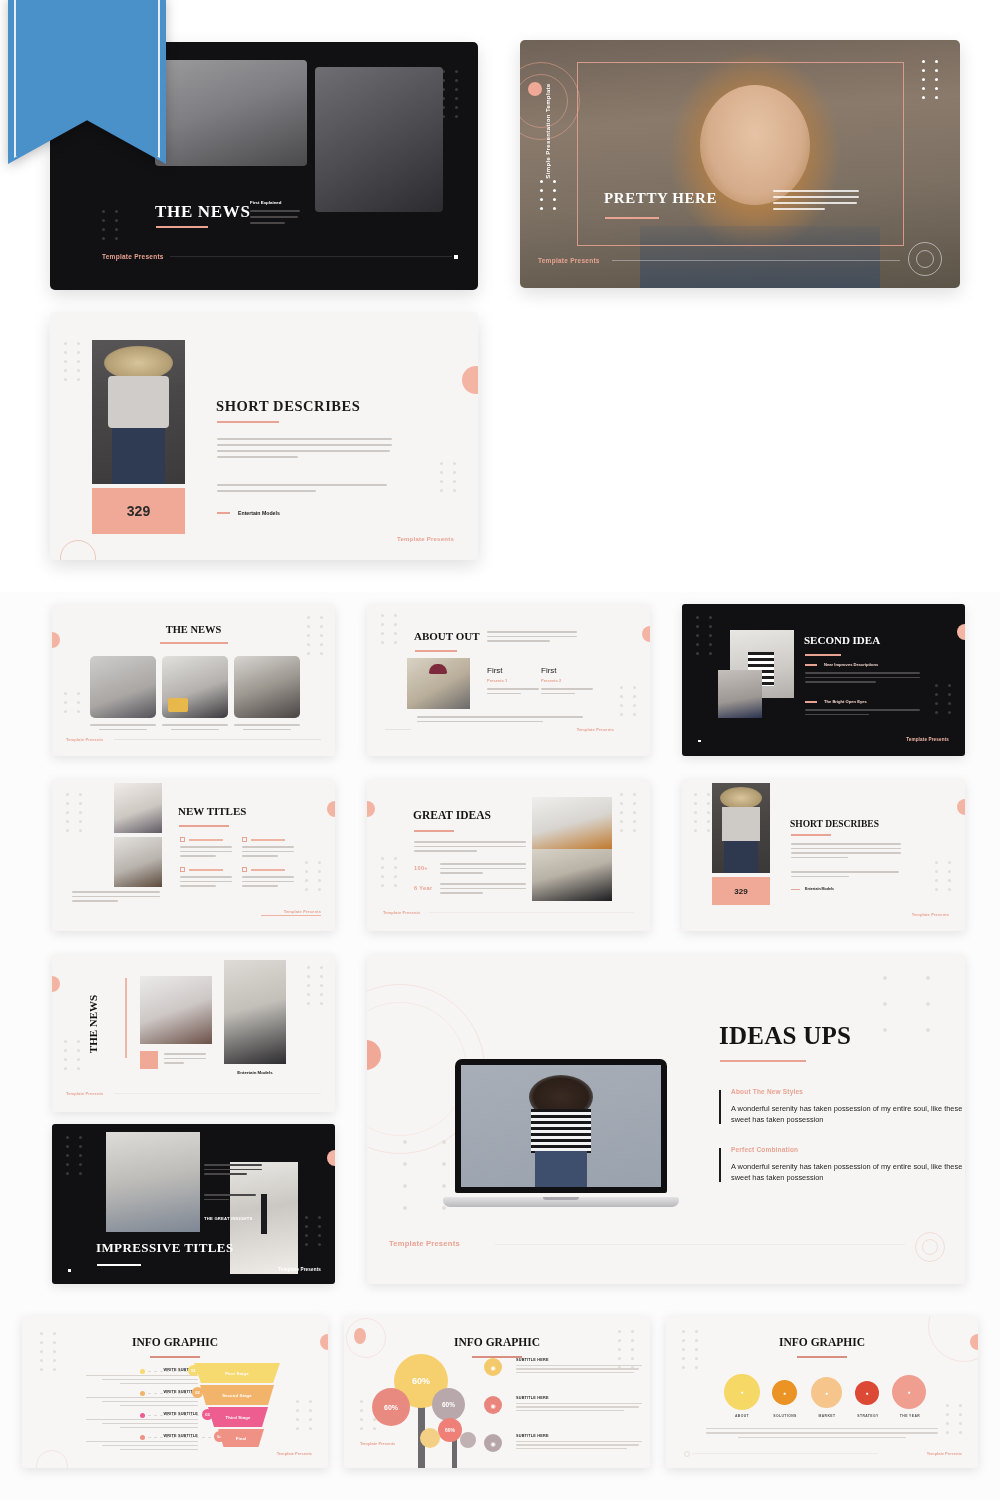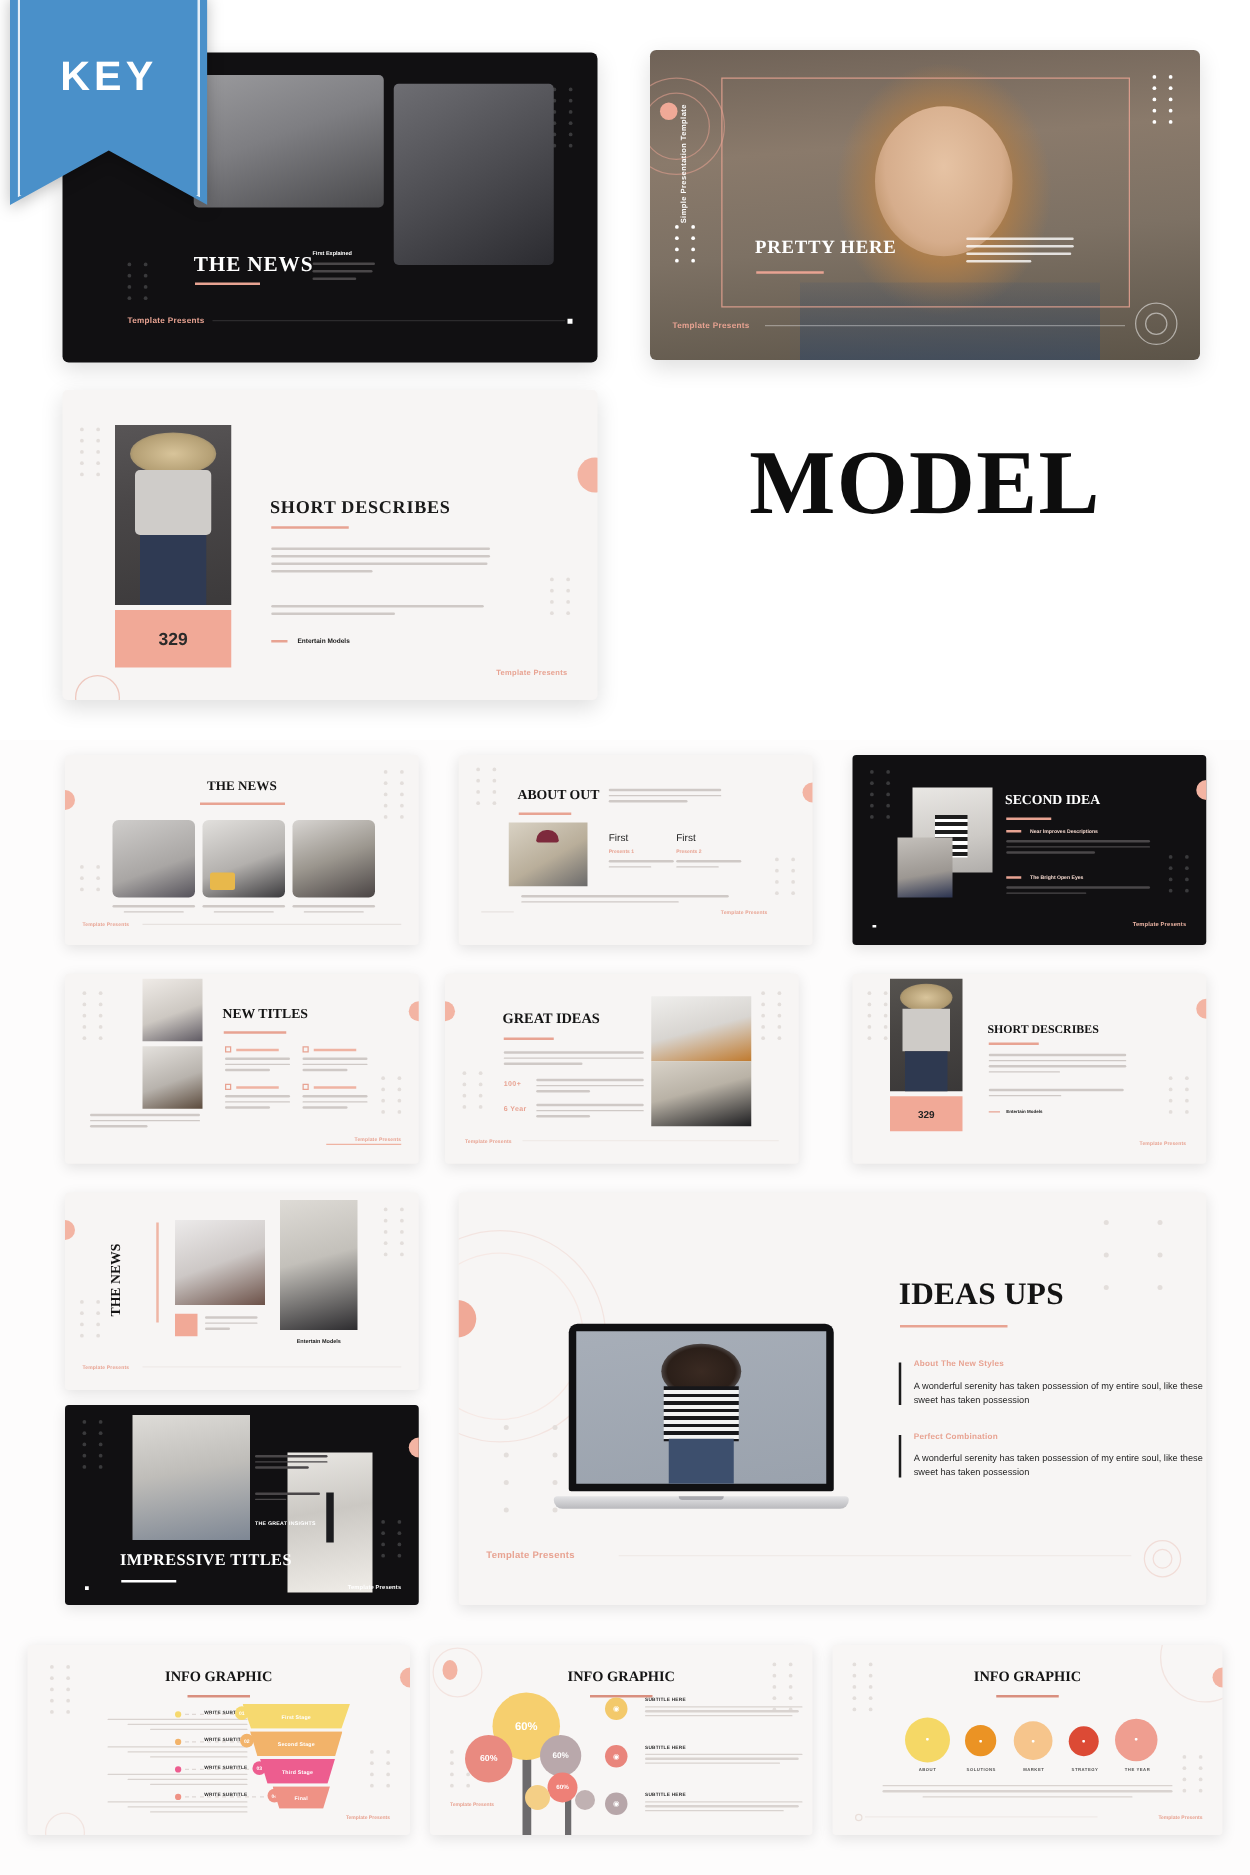"KEY" div.ktxt { html: <div>KEY</div> -> none }
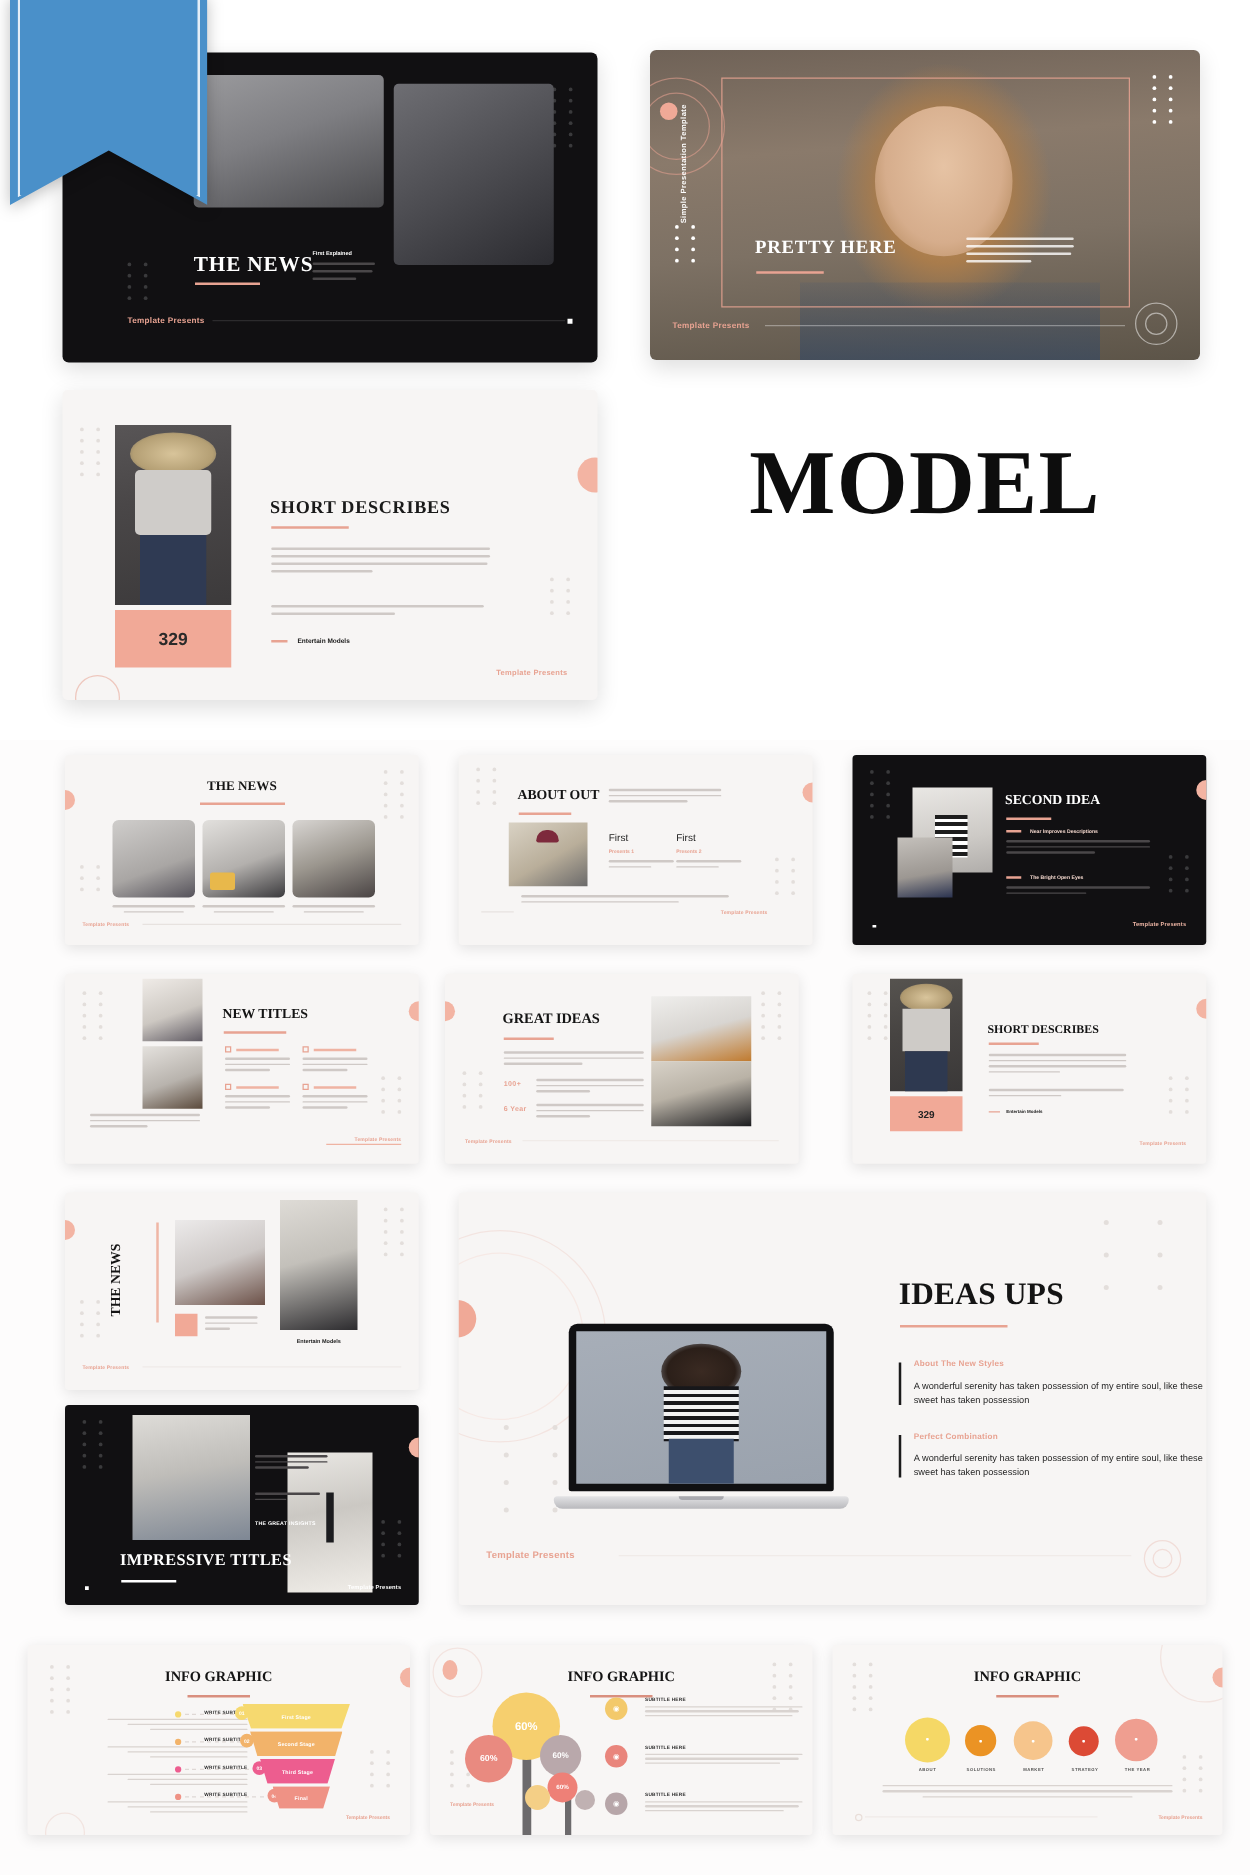"MODEL" div.l2 { html: <div>MODEL</div> -> none }
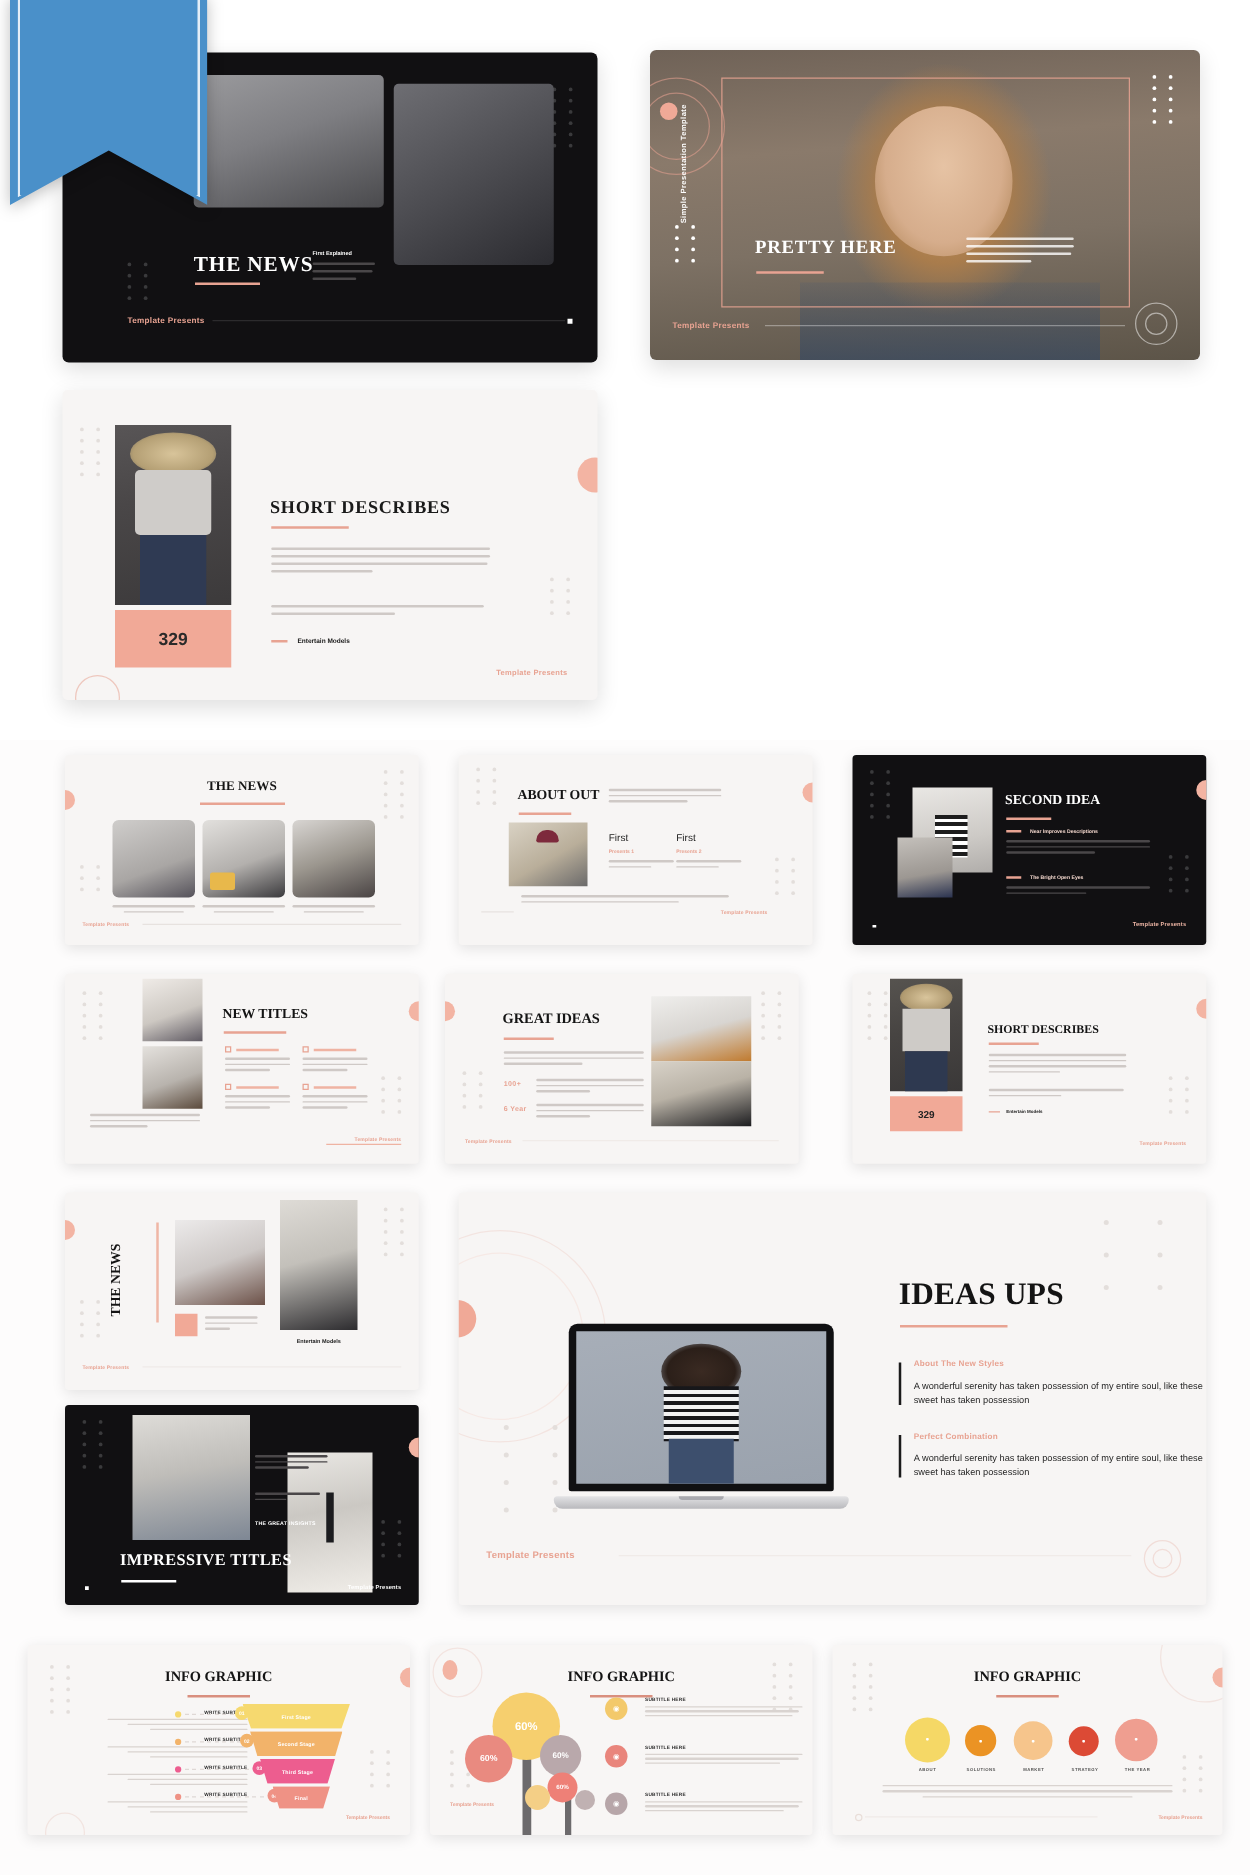"GREAT IDEAS" #g5 { left: 356px -> 367px }
